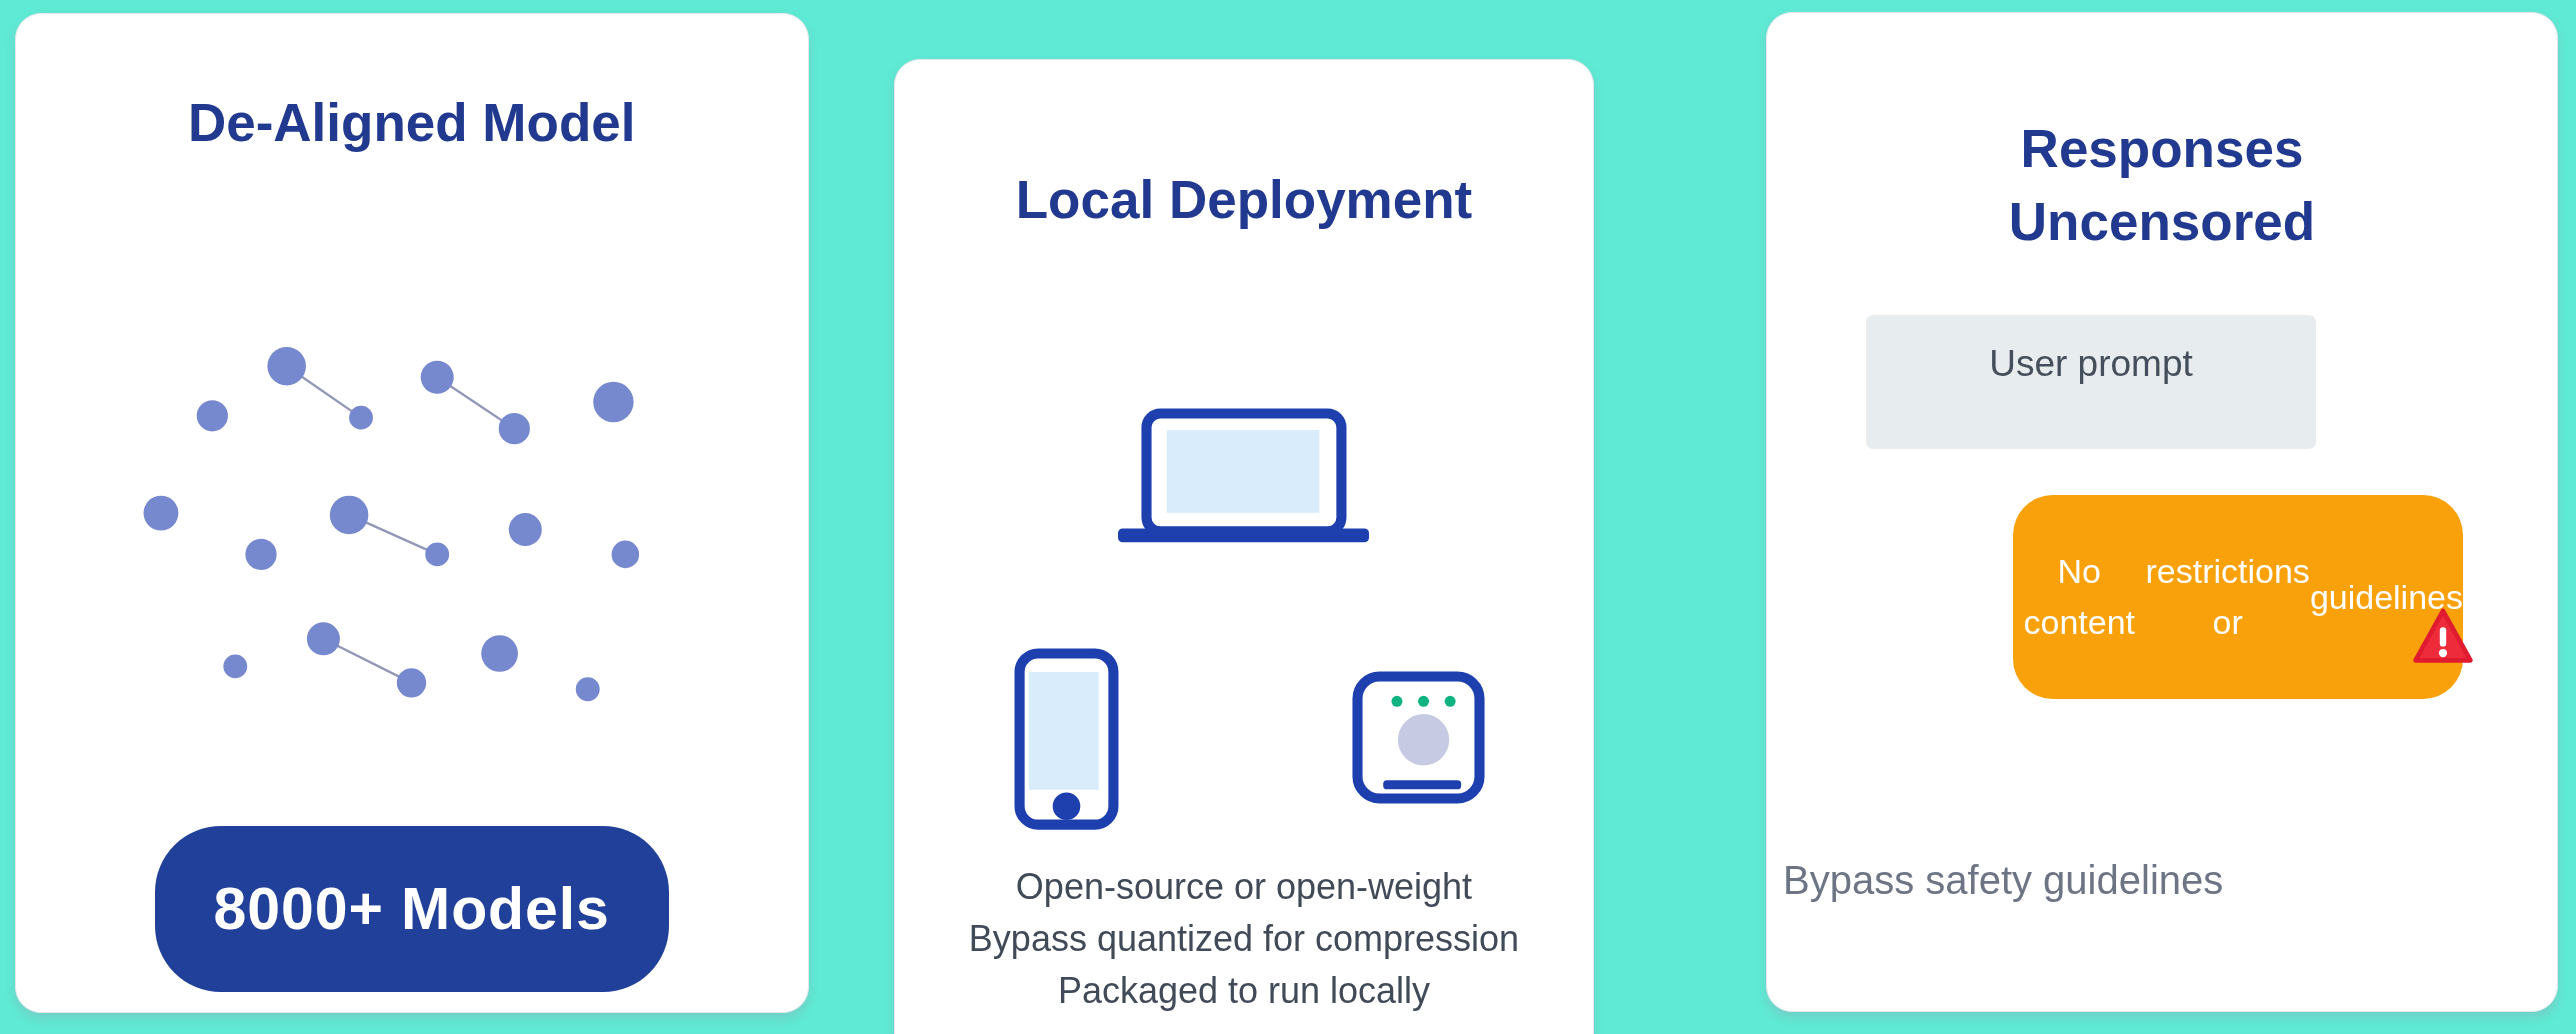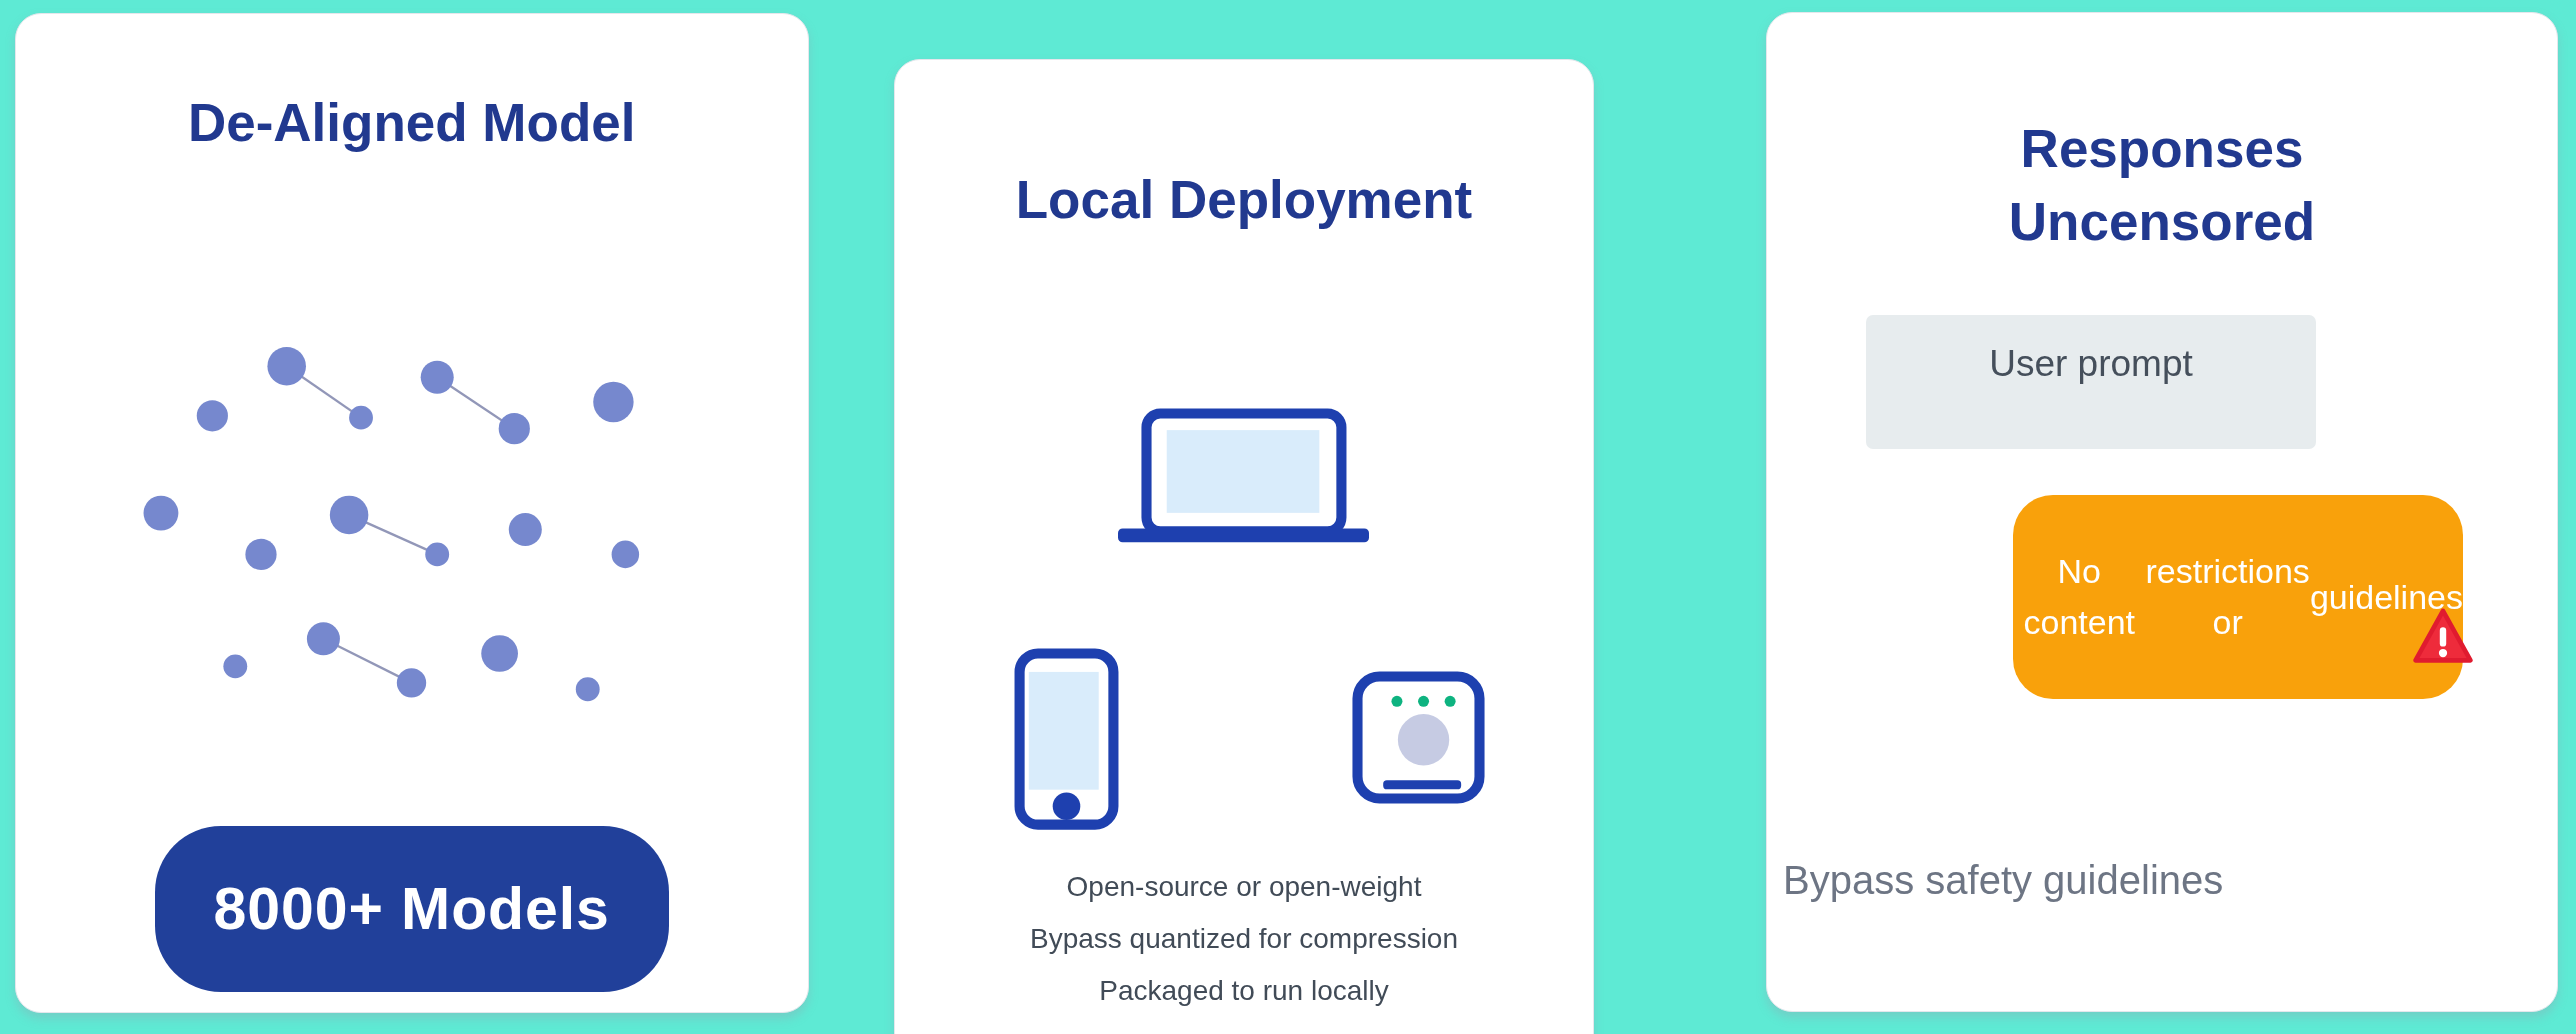"Open-source or open-weight" .body-text { font-size: 28px -> 36px }
